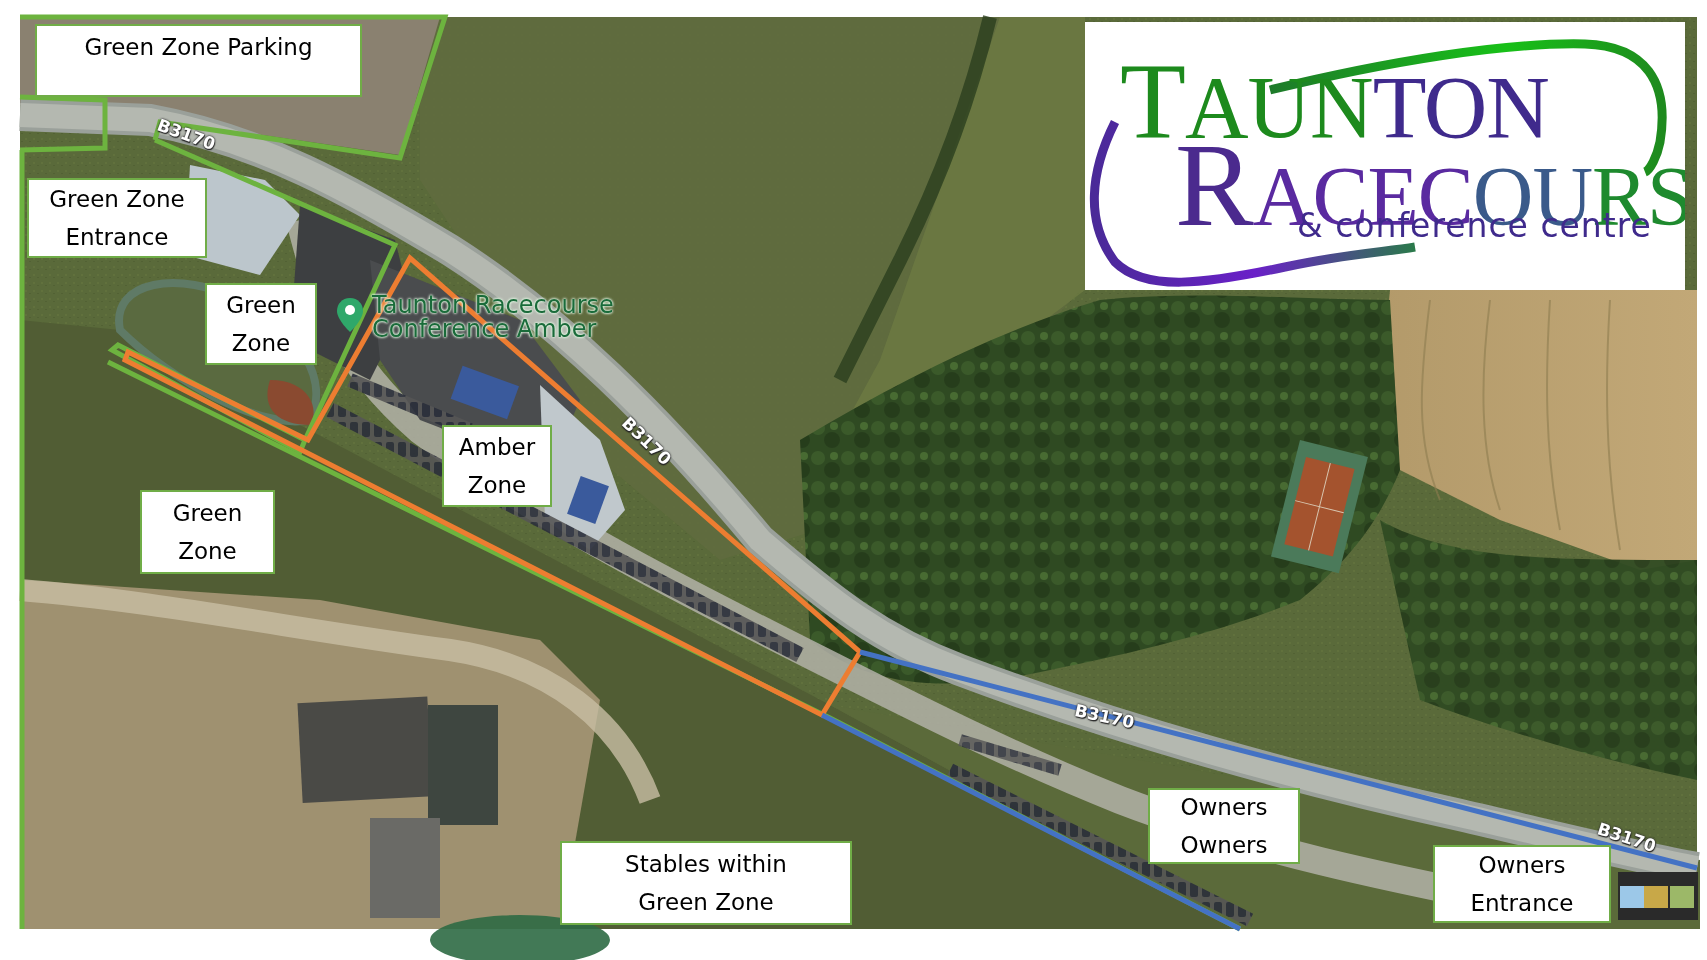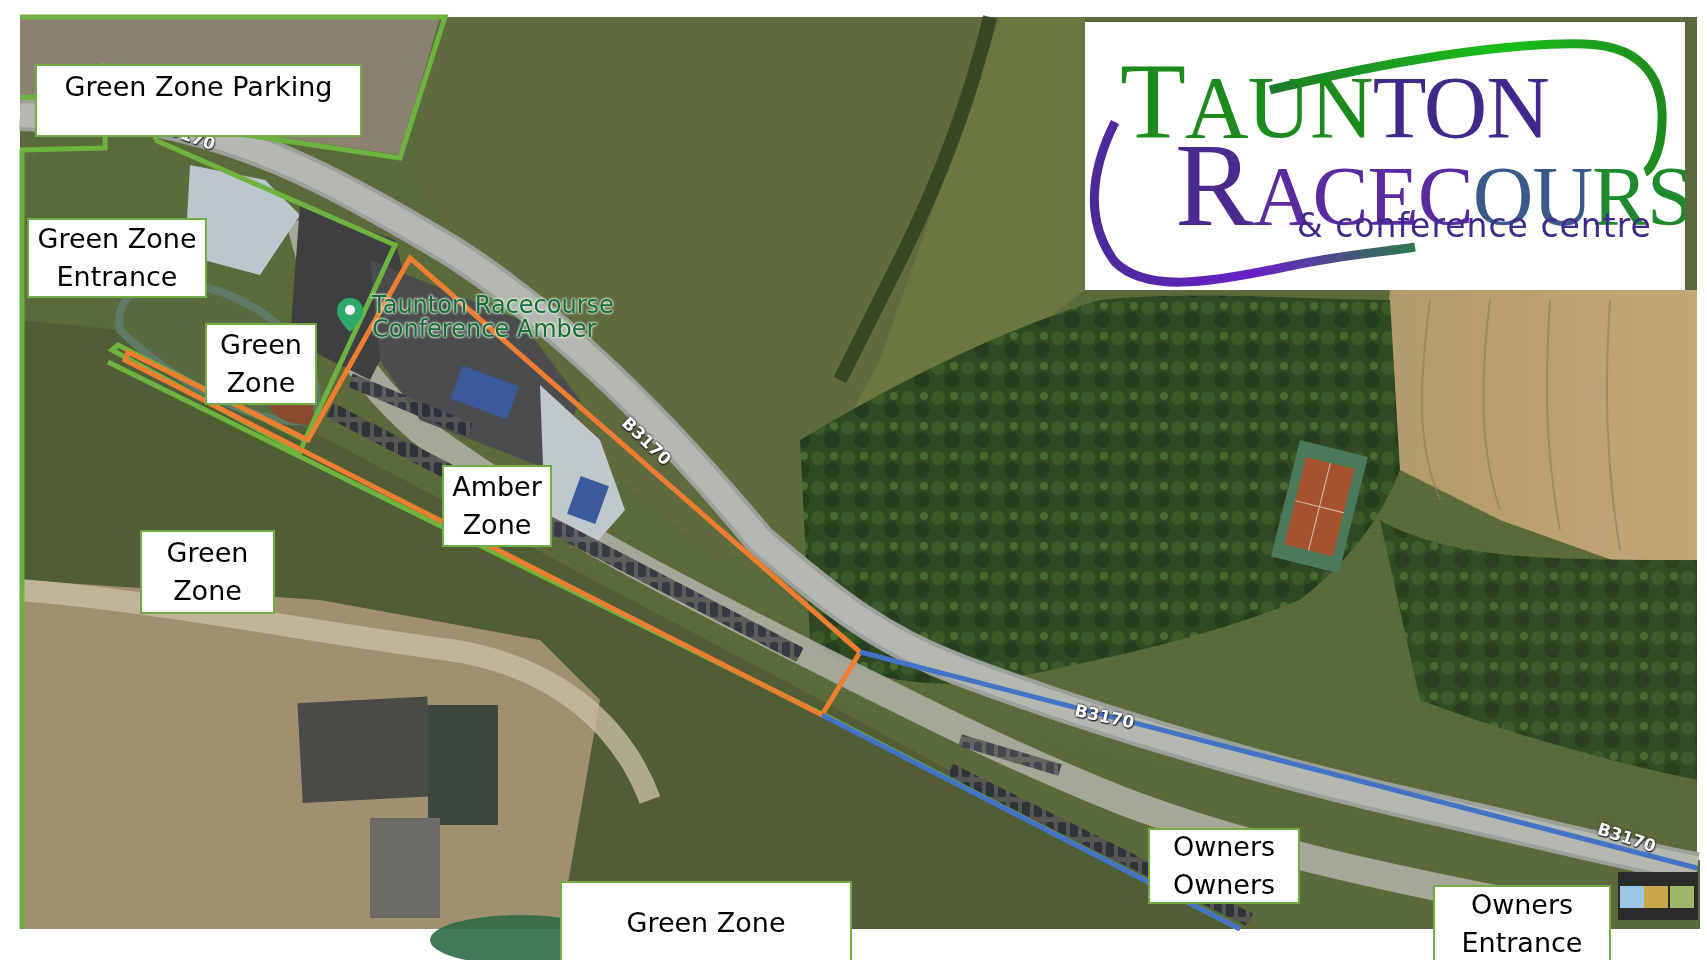"Green Zone Parking" .label-box { font-size: 27px -> 23px; margin-top: 40px -> none }
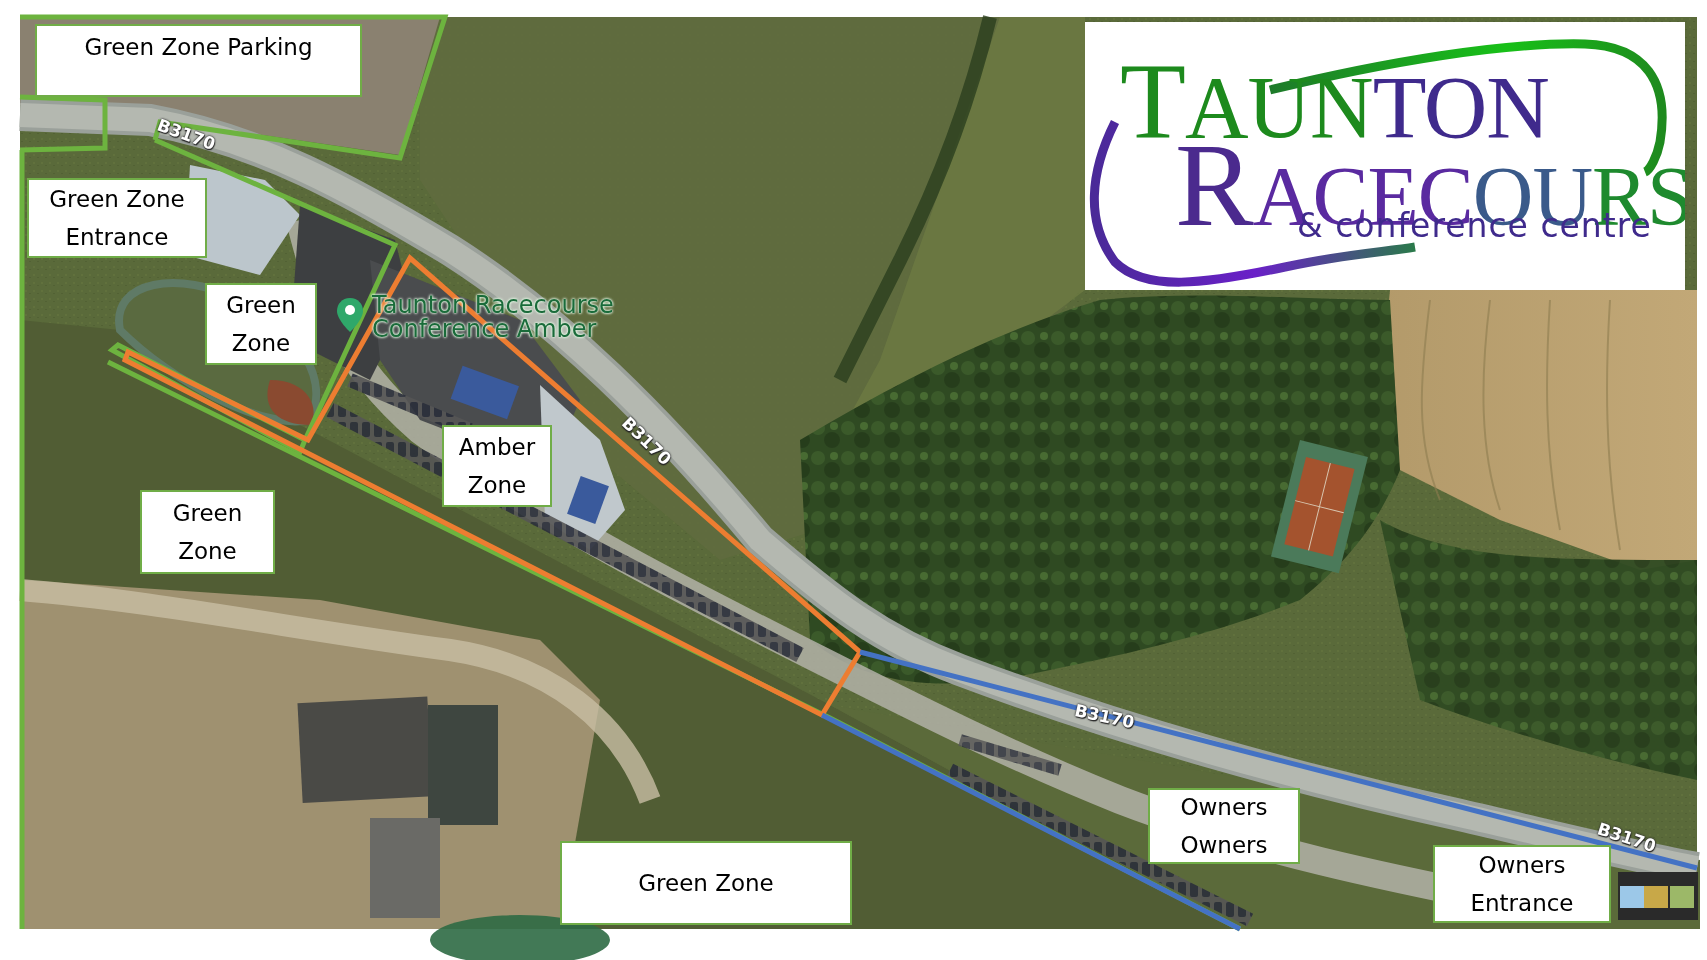"Stables within" span { html: none -> <span>Stables within</span> }
